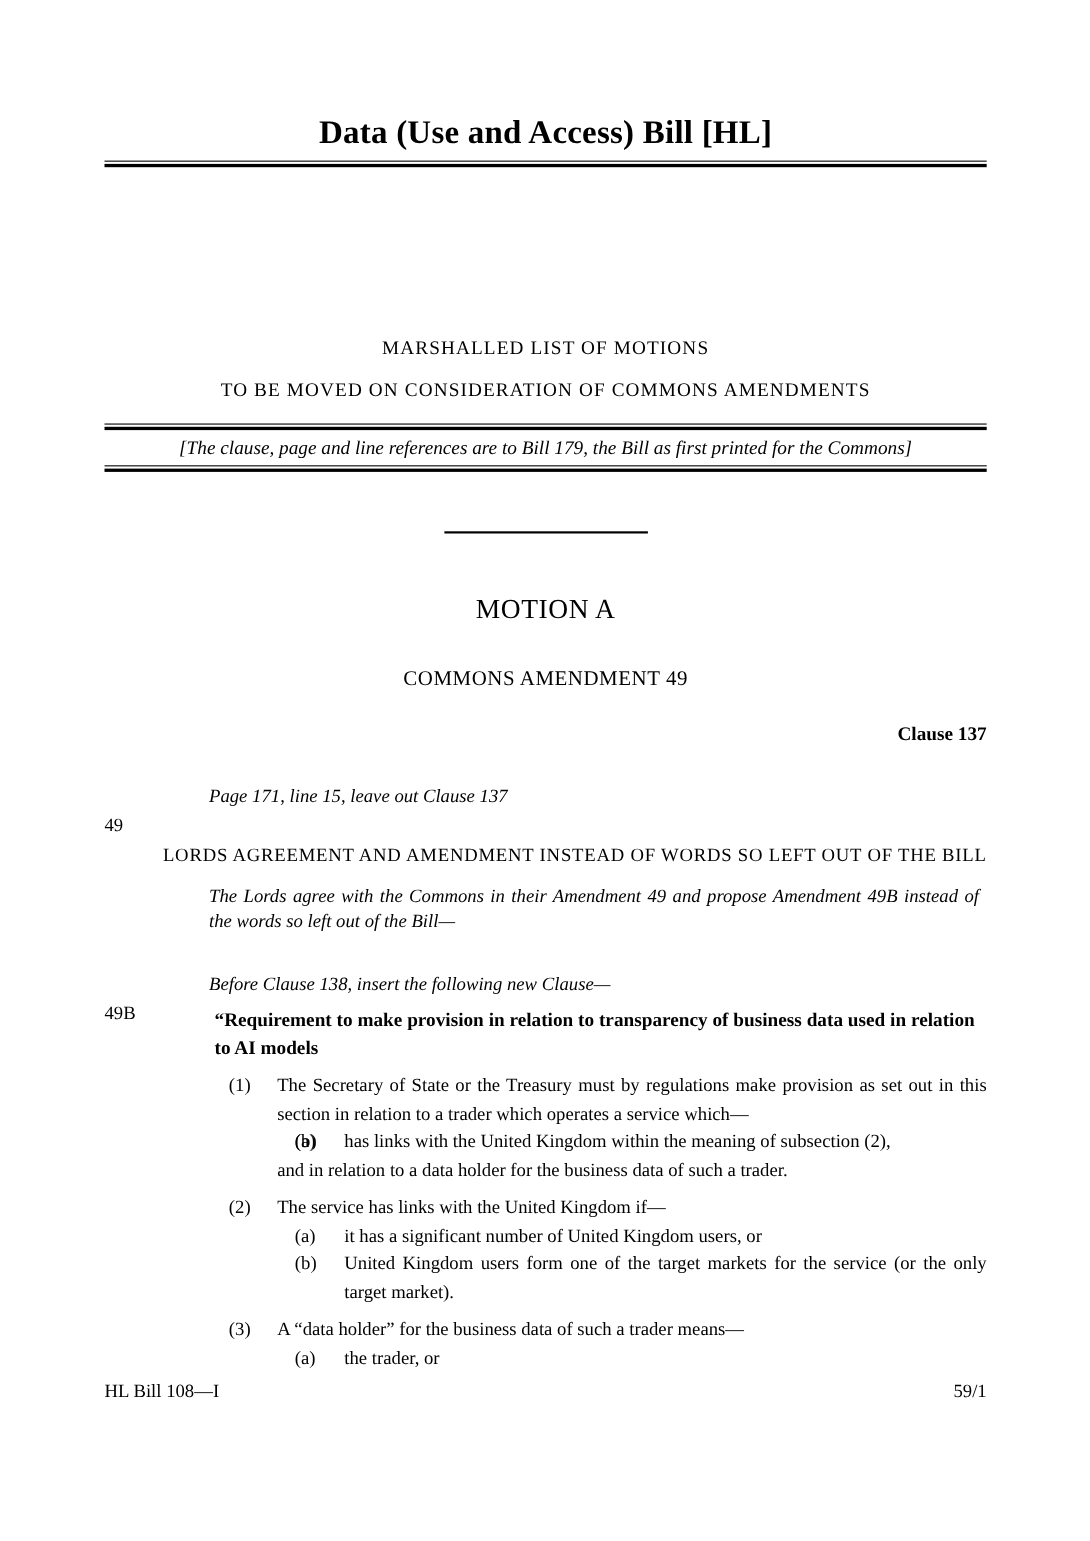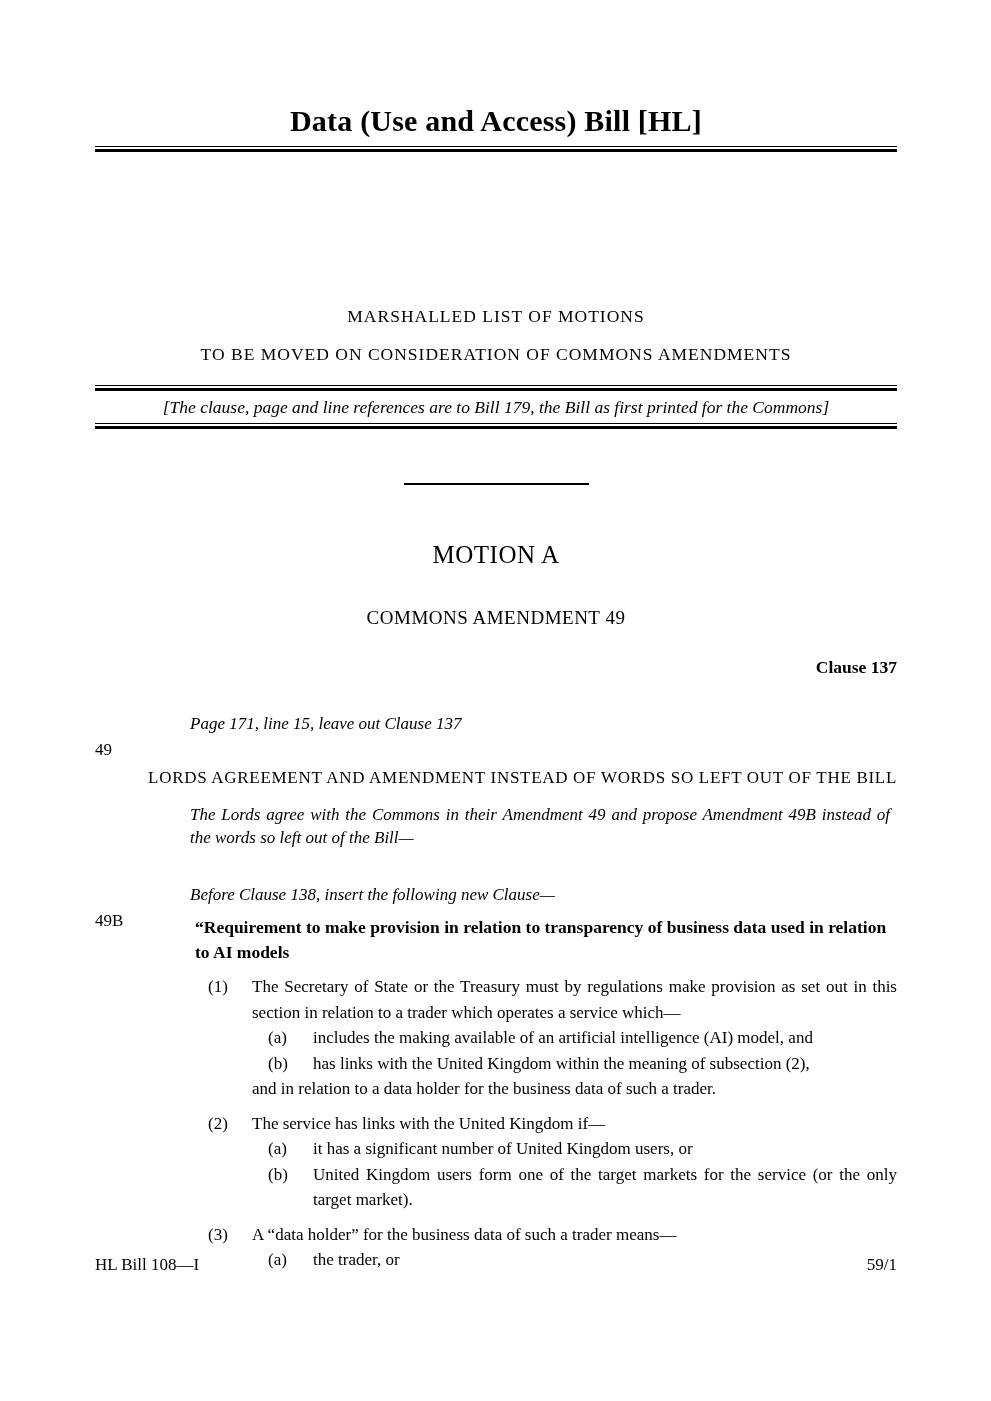"includes the making available of" span { html: <span>includes the making available of an artificial intelligence (AI) model, and</span> -> none }
